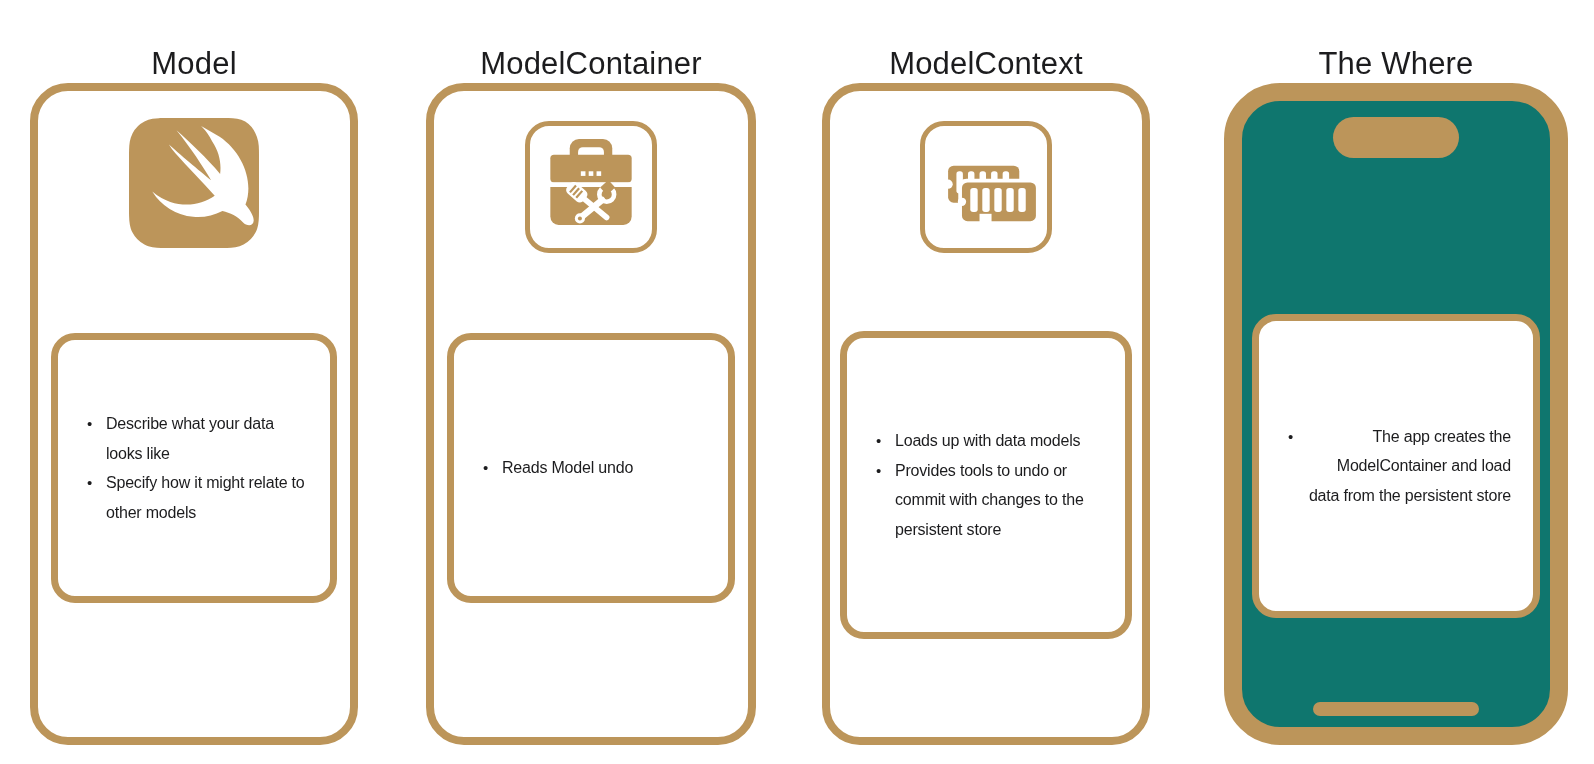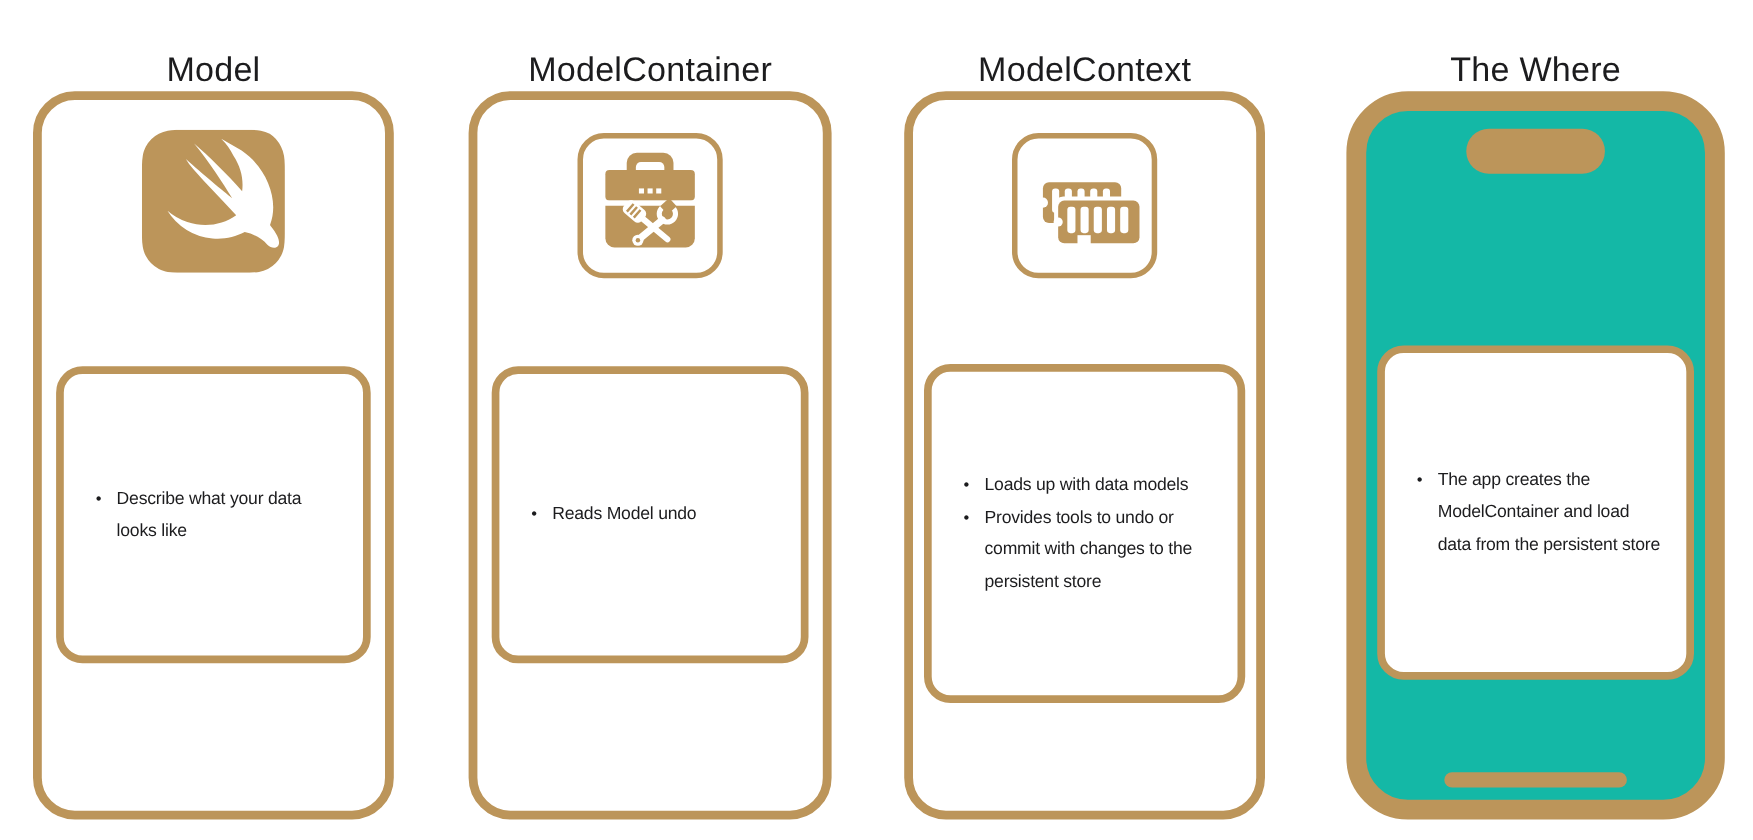"The app creates the ModelContainer" .phone { background: #14b8a6 -> #0f766e; text-align: none -> right }
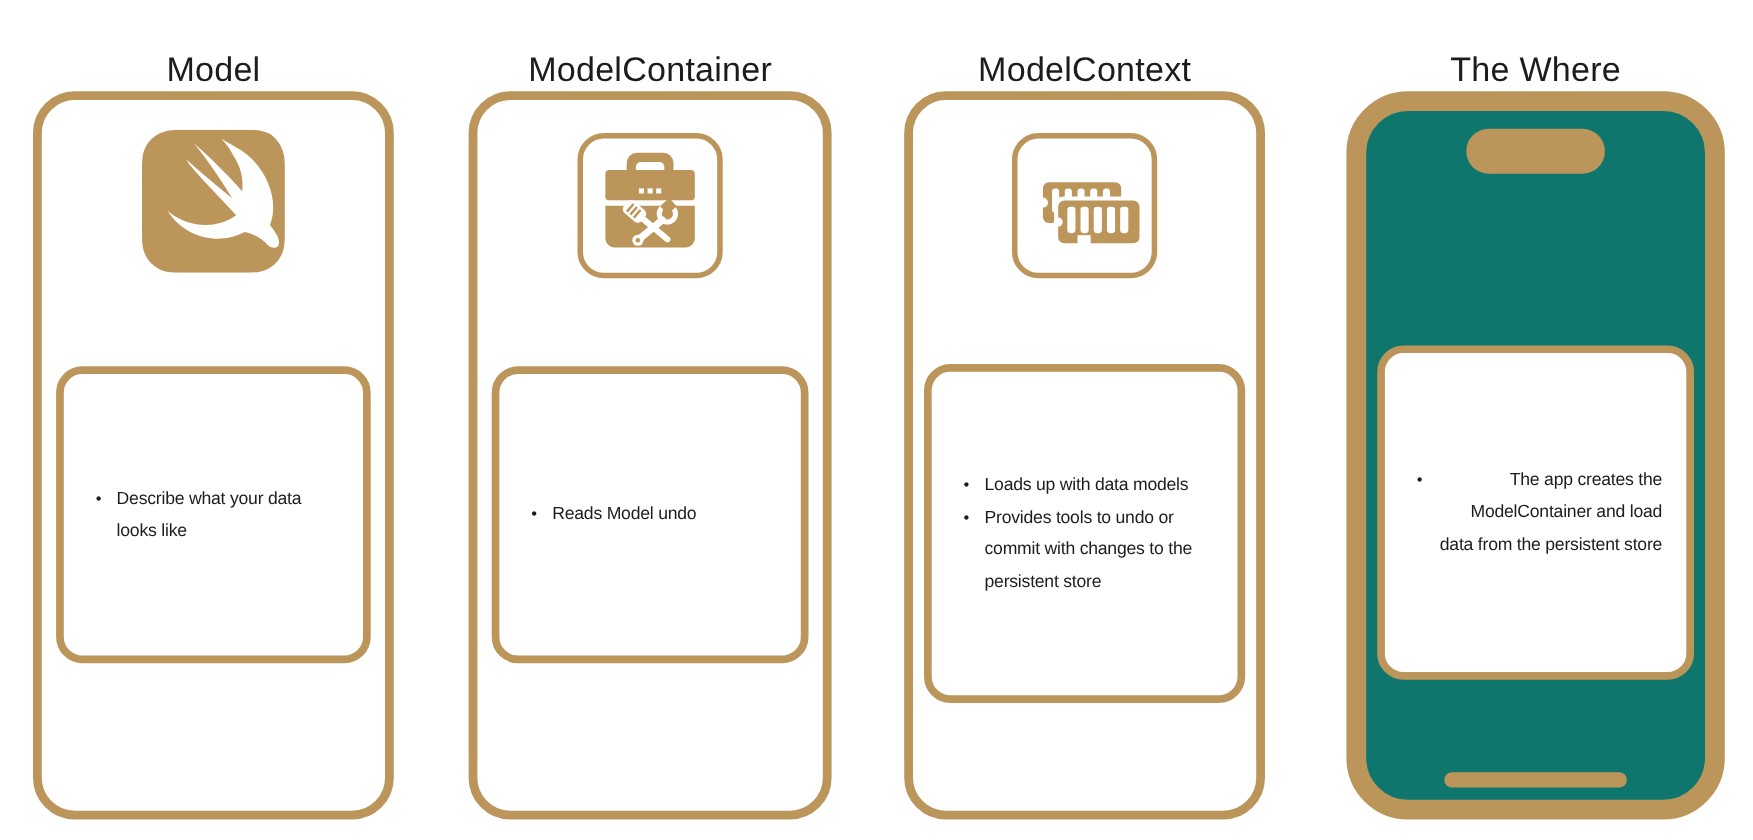"Specify how it might relate" li { html: none -> <li>Specify how it might relate to other models</li> }
